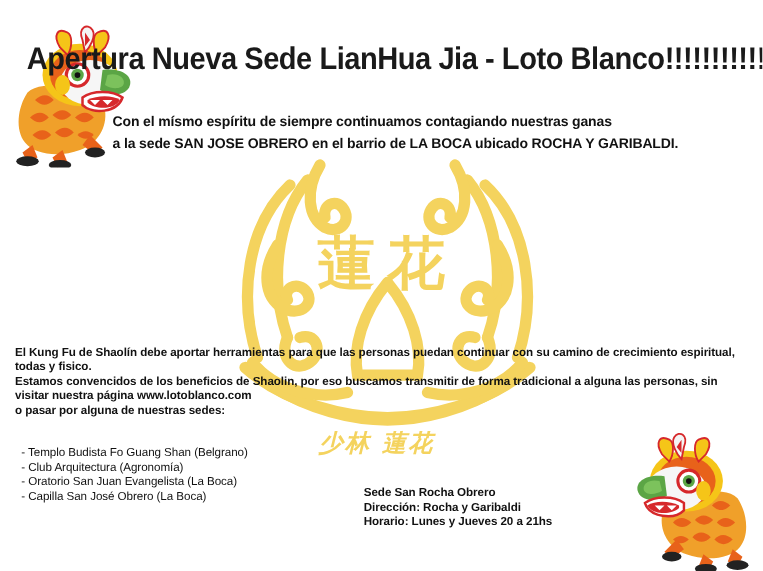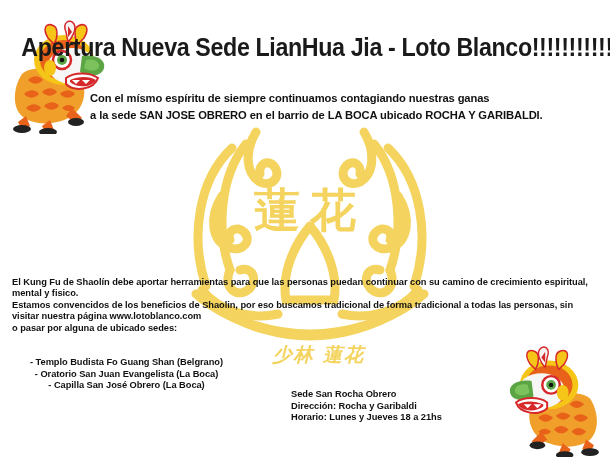"mental y fisico." p { text: mental -> todas }
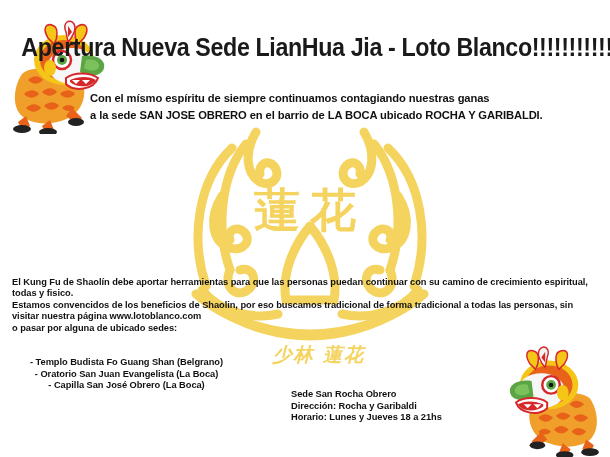"Estamos convencidos de los beneficios" p { text: tradicional de forma tradicional a todas -> transmitir de forma tradicional a alguna }
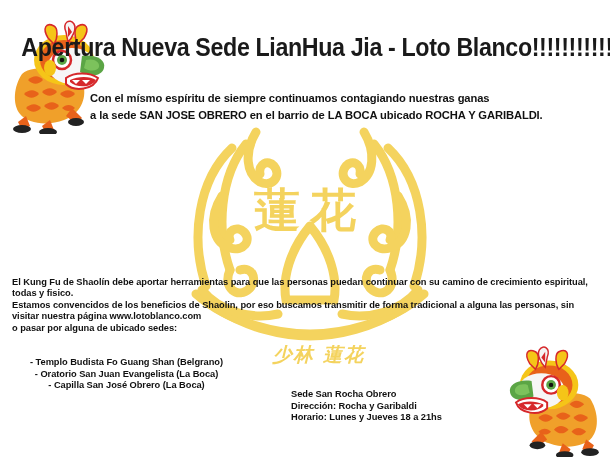"o pasar por alguna de" p { text: ubicado -> nuestras }
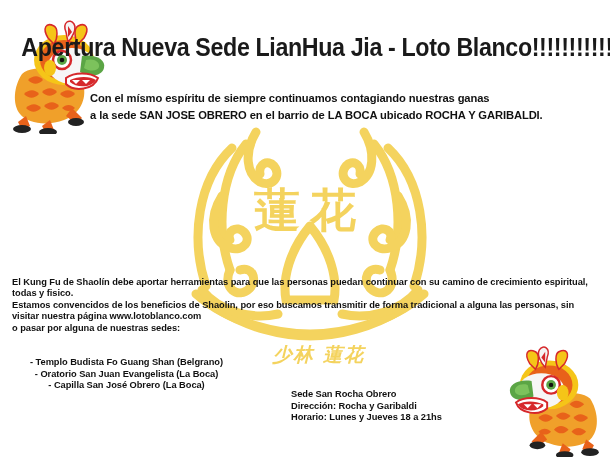"- Templo Budista Fo Guang" .sedes-list { font-weight: 700 -> 400; left: 30px -> 17px; text-align: center -> none }
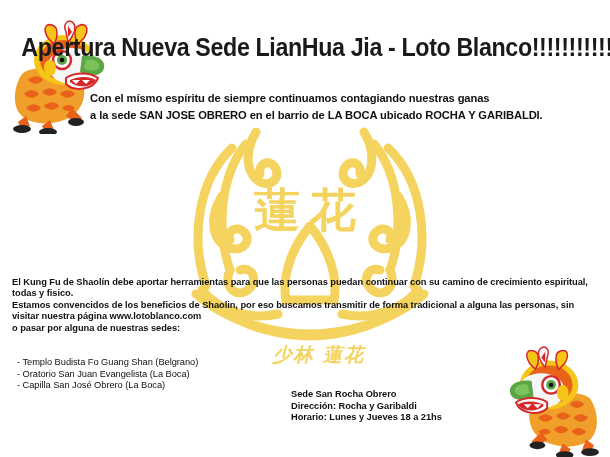"少林 蓮花" .lotus-hanzi-small { text-align: right -> left }
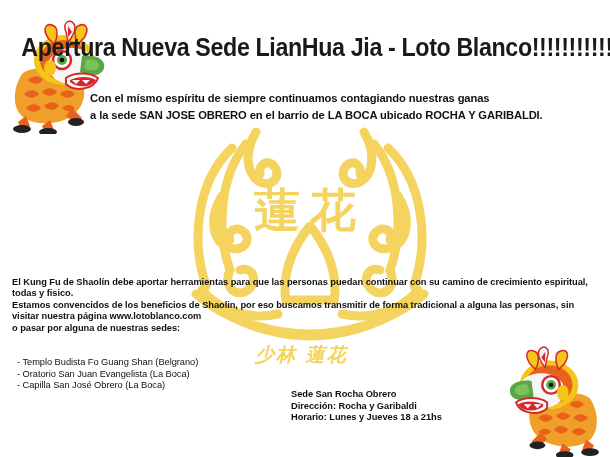"- Club Arquitectura (Agronomía)" div { html: none -> <div>- Club Arquitectura (Agronomía)</div> }
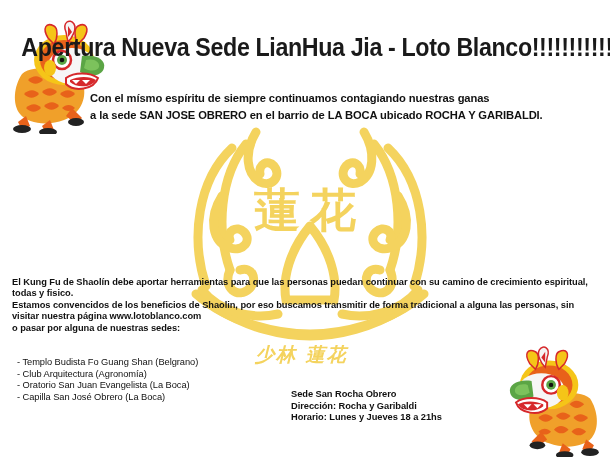"Horario: Lunes y Jueves 18" div { text: 18 -> 20 }
